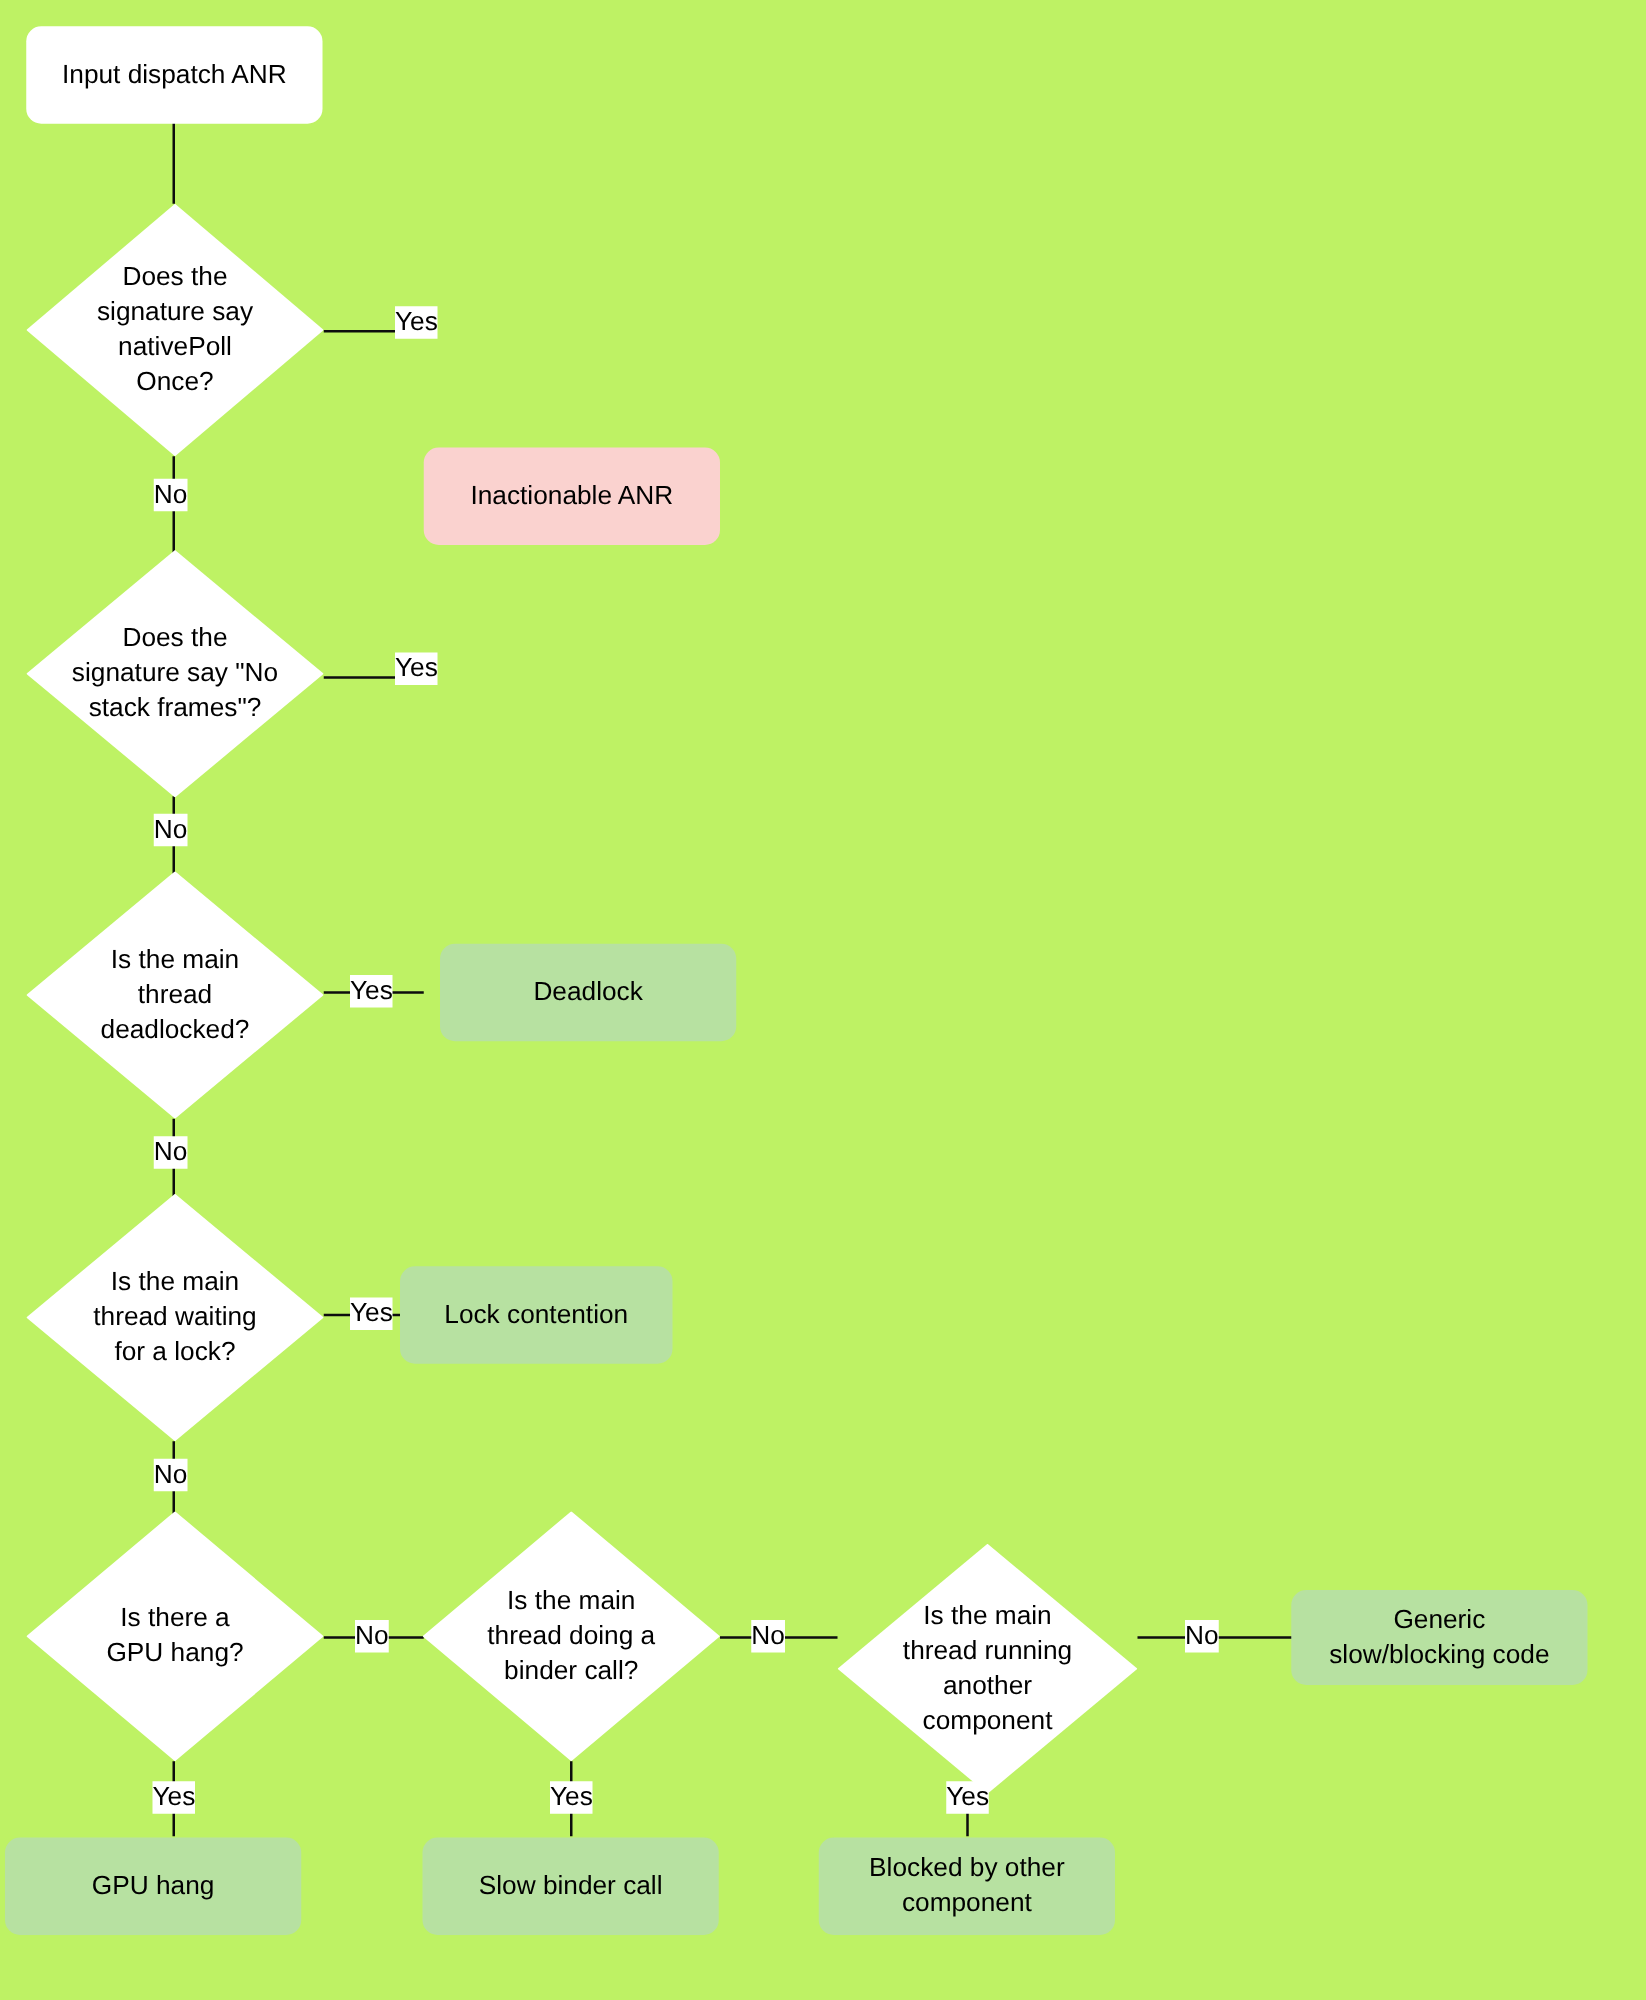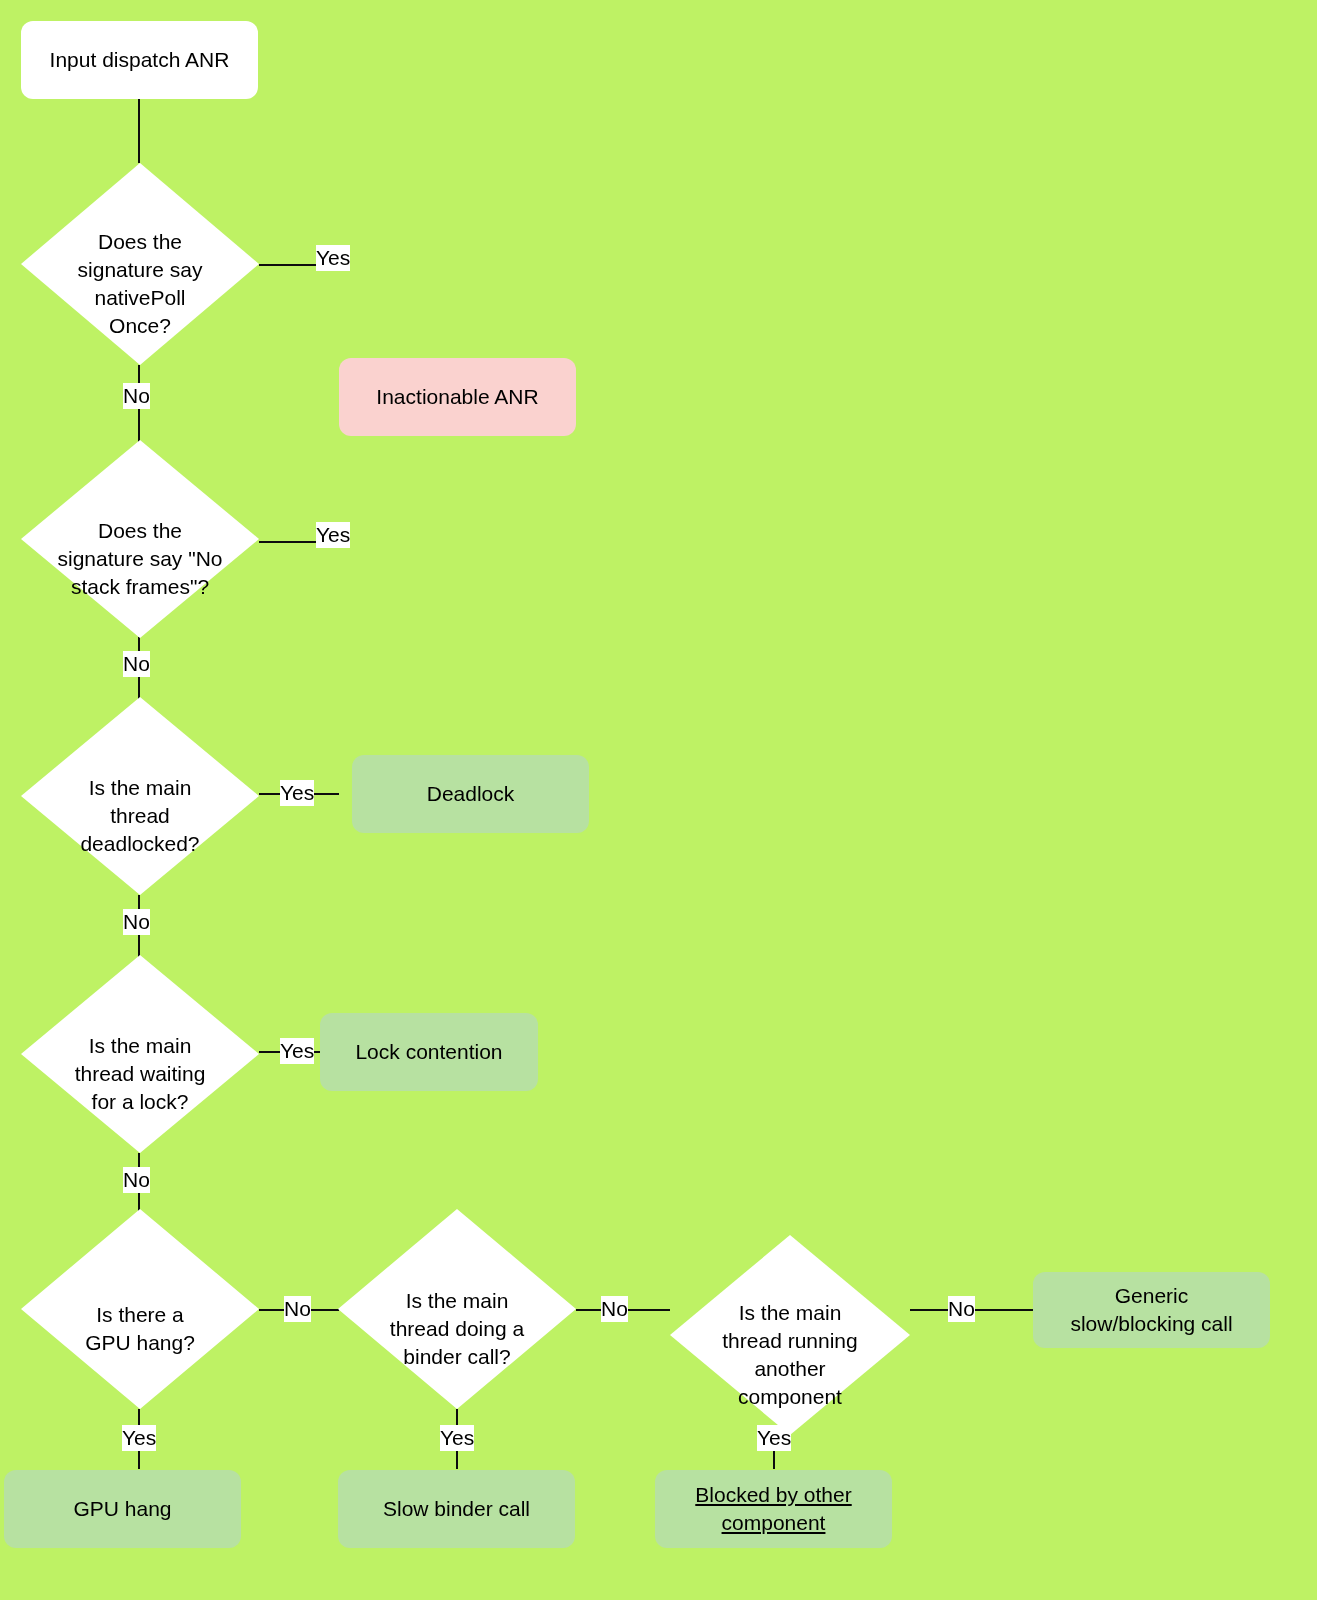"Does the" .diamond-label { margin-top: 20px -> none }
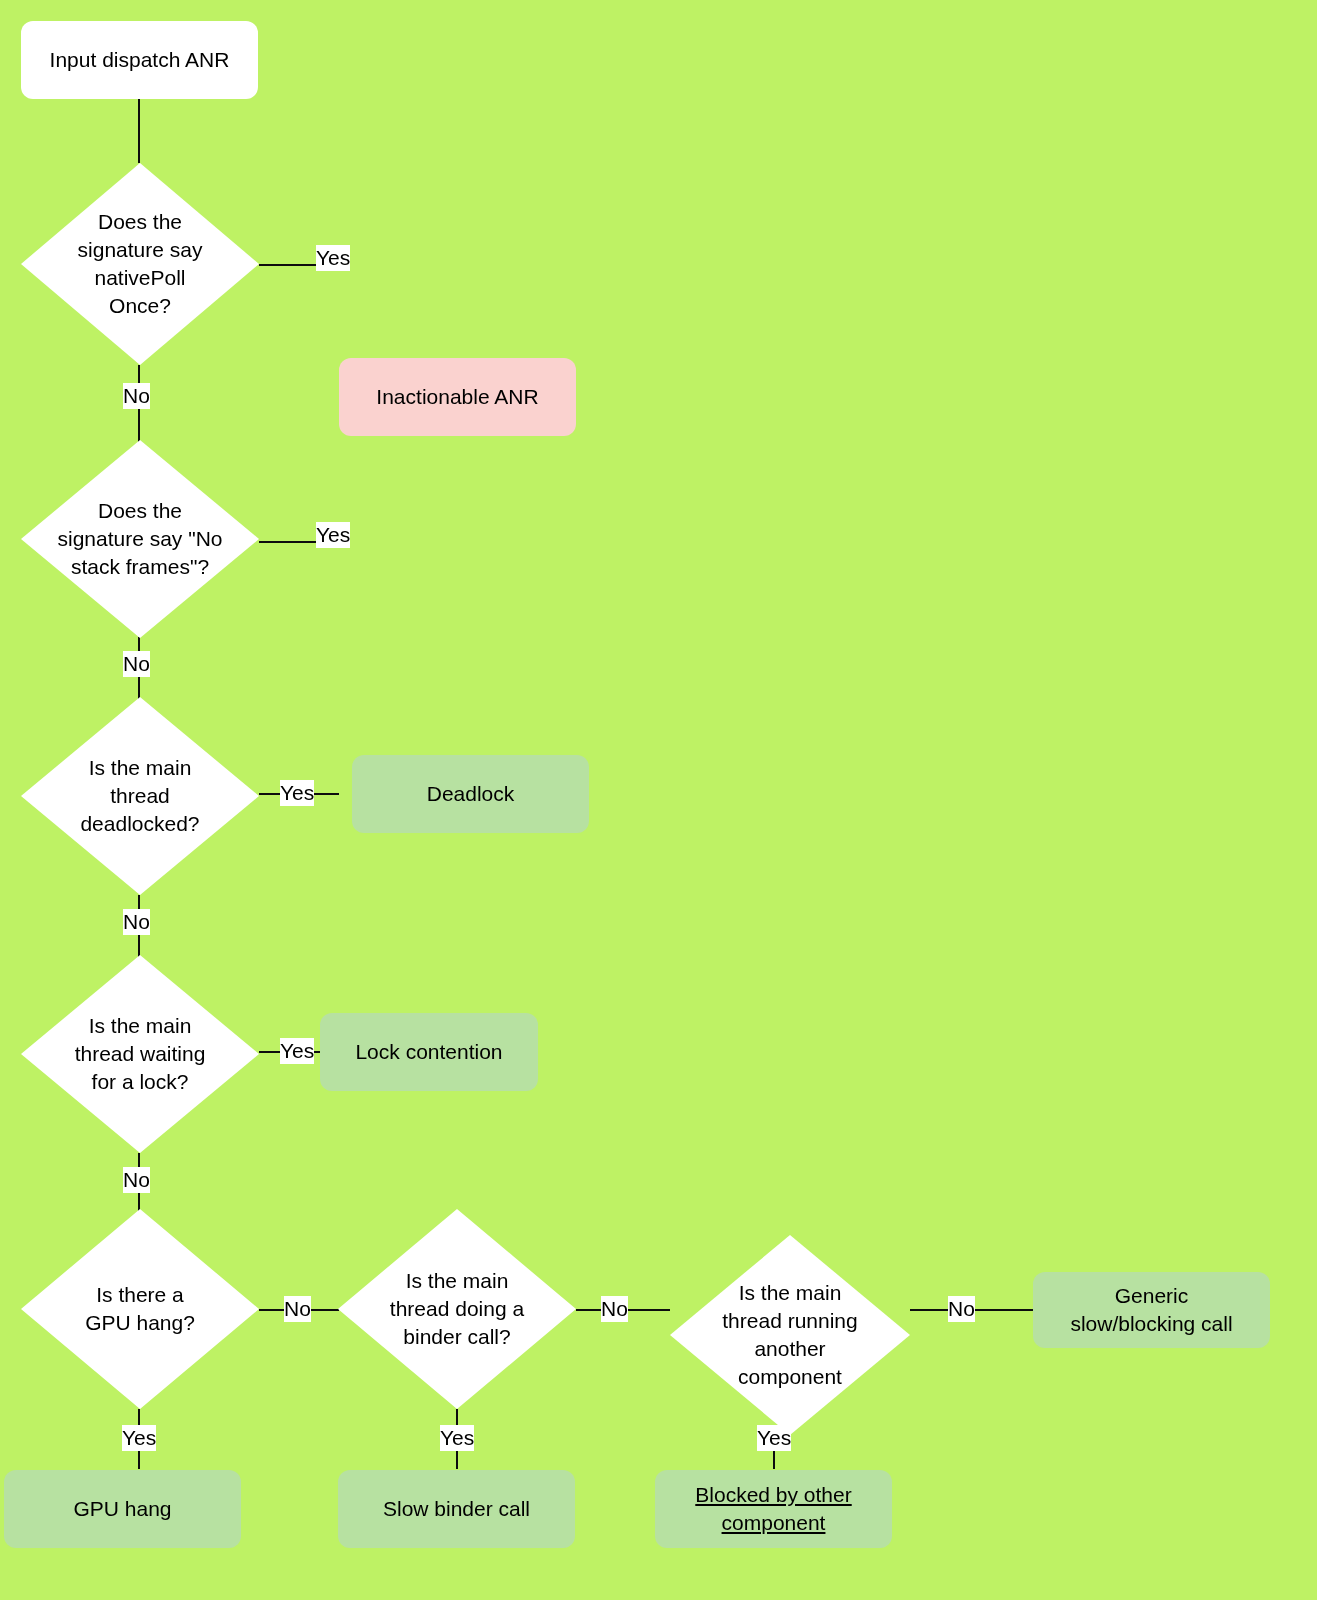"Generic" div.node-box { text: call -> code }
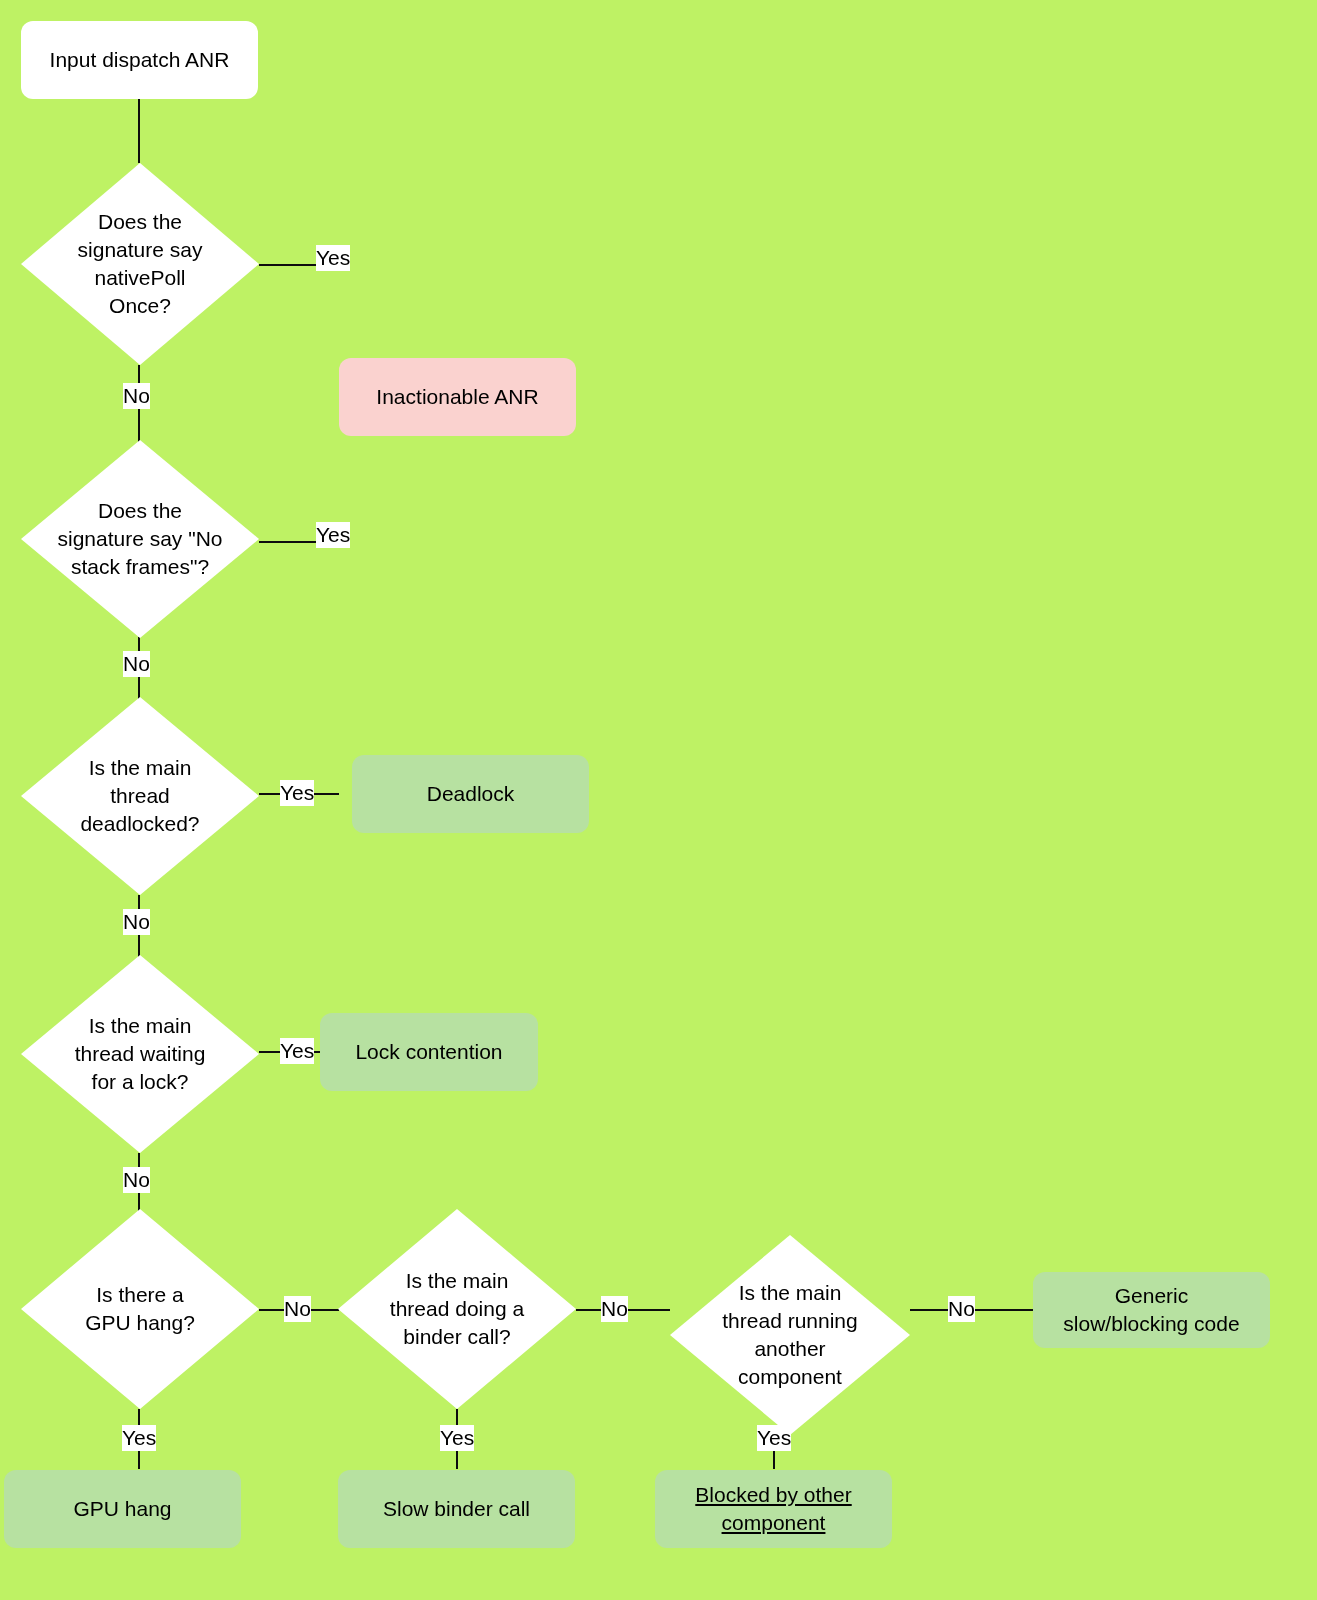"Blocked by other" div.node-box { text-decoration: underline -> none }
